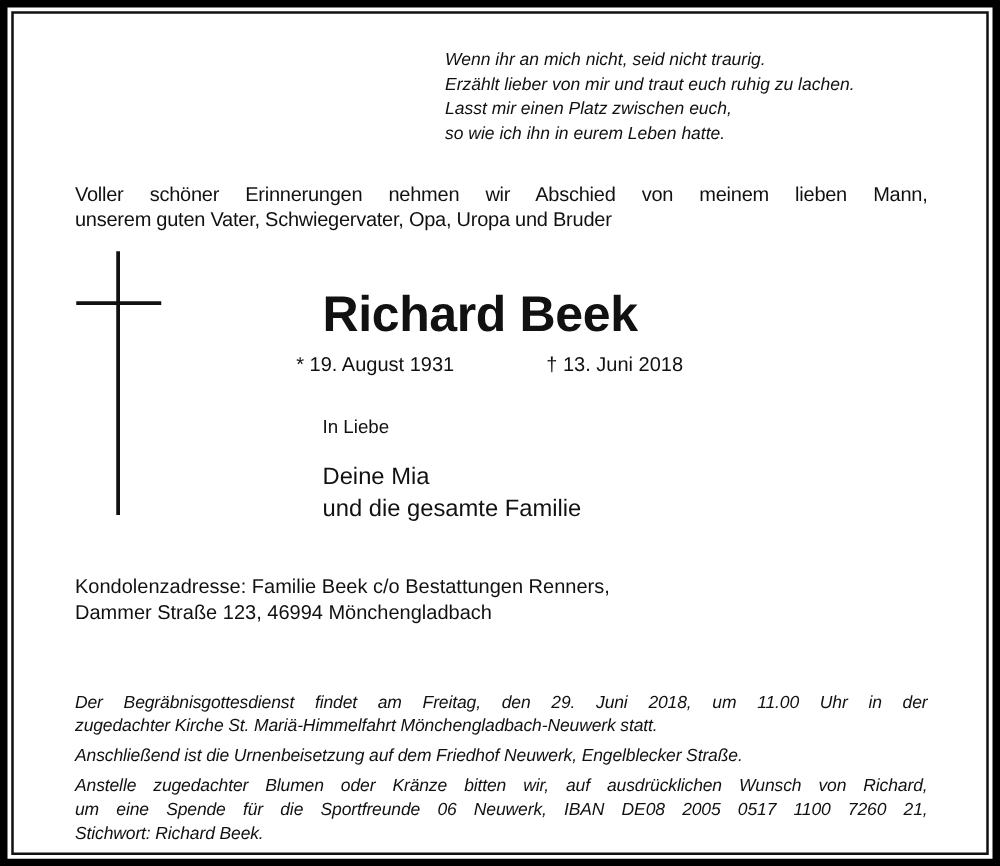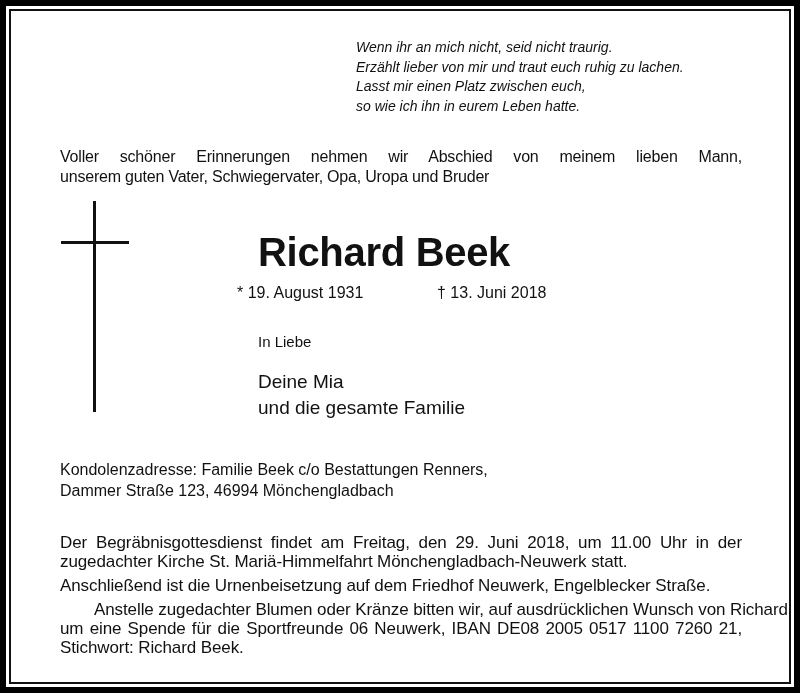"Der Begräbnisgottesdienst findet am" .details { font-size: 17px -> 14px; font-style: none -> italic; top: 528px -> 547px }
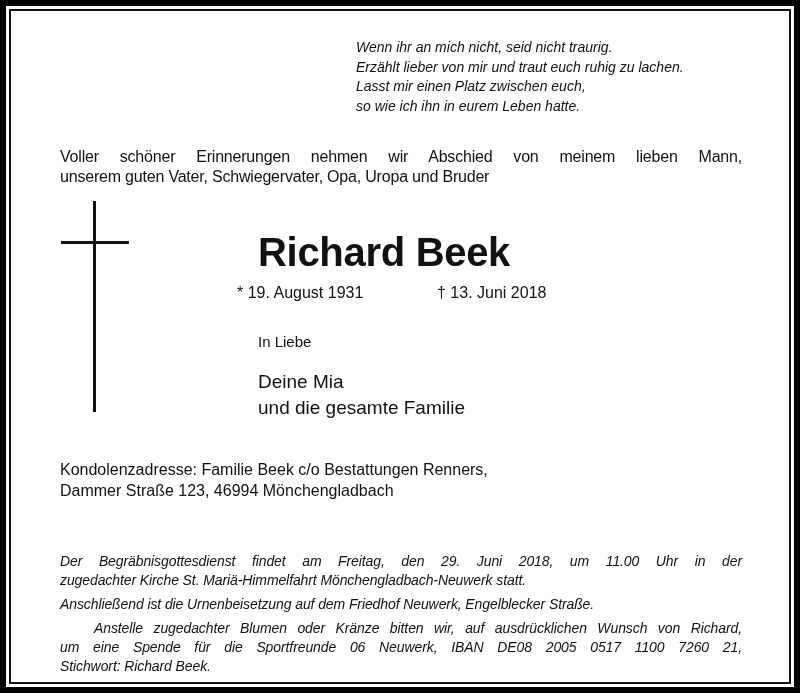"Anstelle zugedachter Blumen oder Kränze" div { margin-left: 34px -> none }
